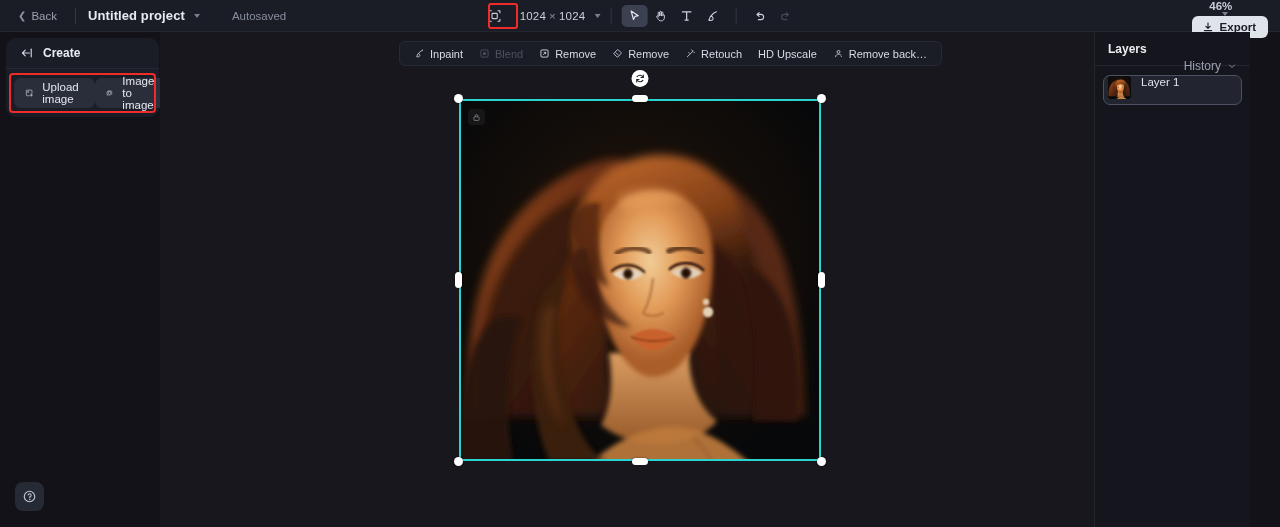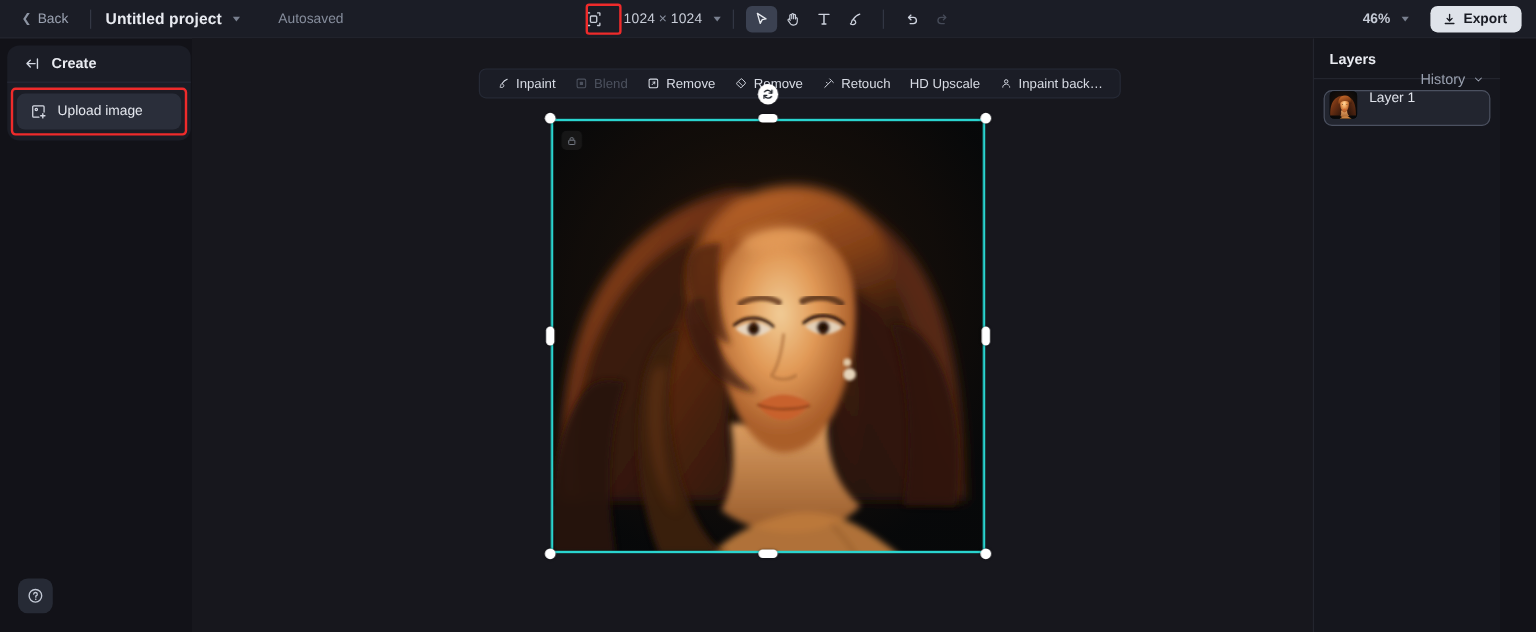"46%" .hdr-right { flex-direction: none -> column }
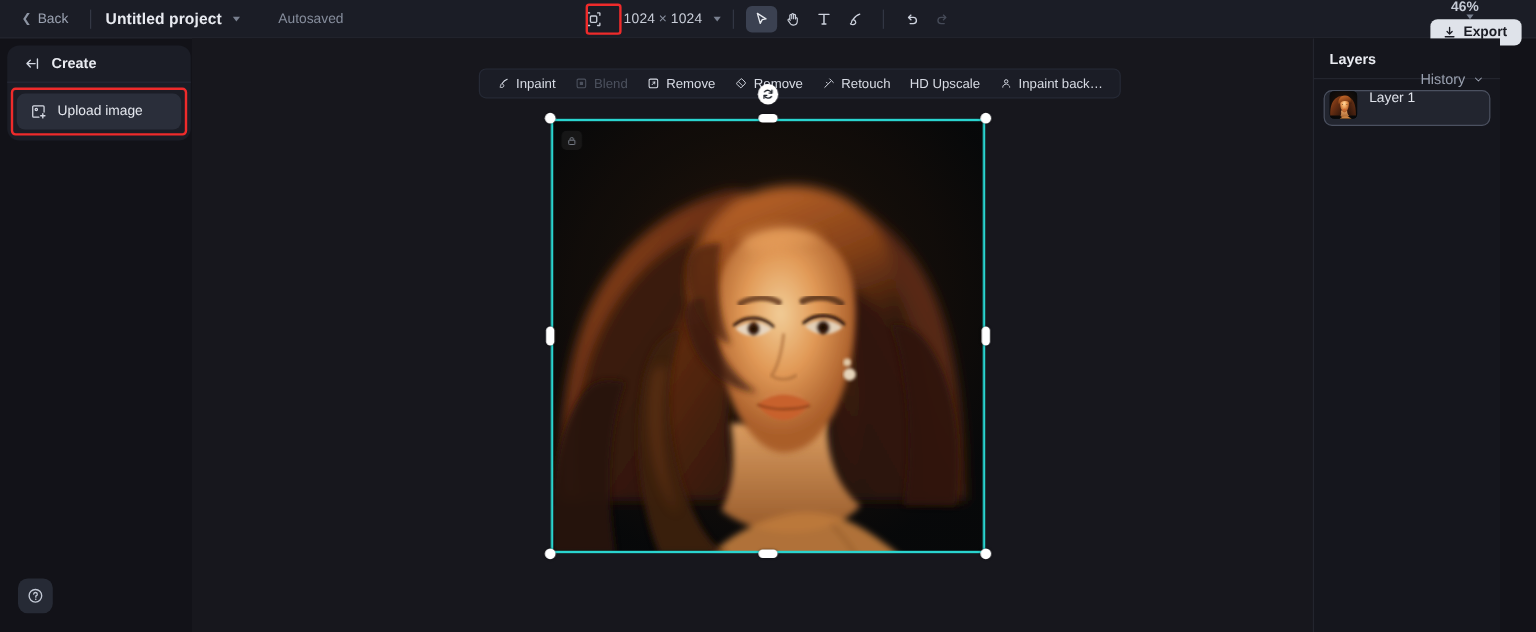"Inpaint" .float-toolbar { margin-top: 16px -> none }
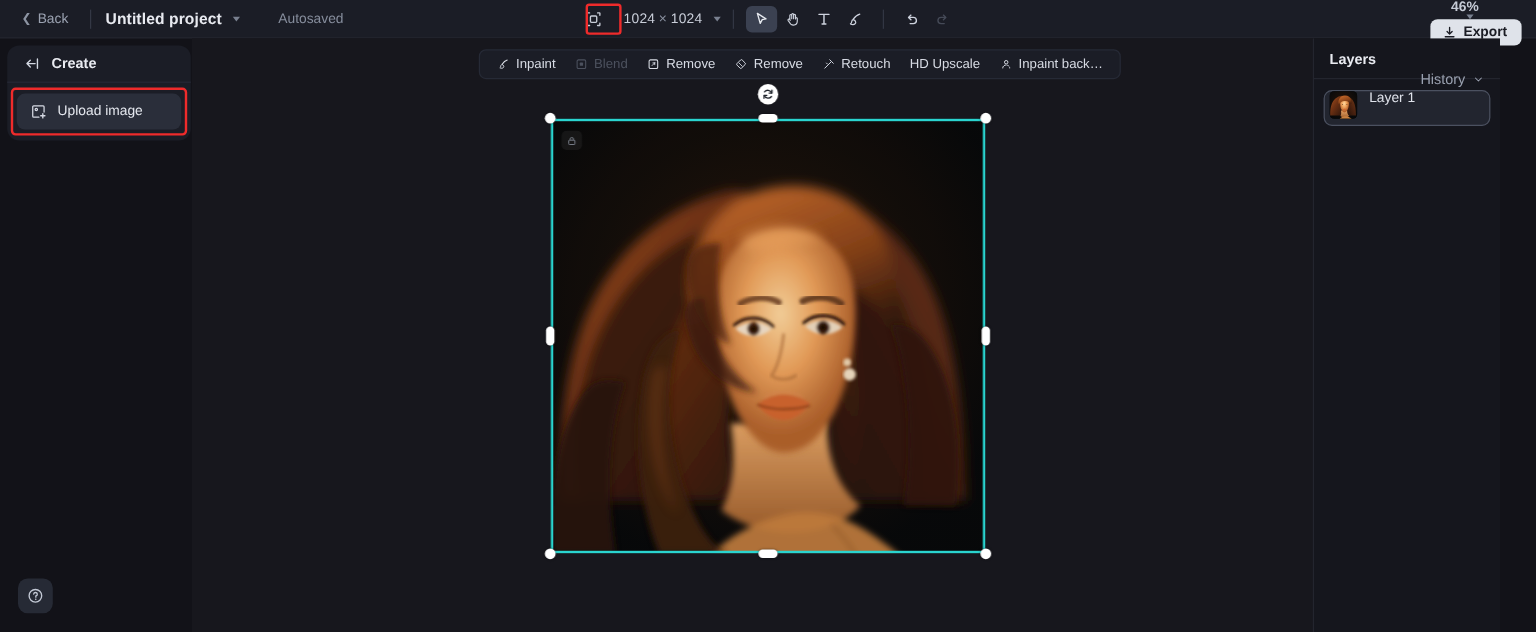"Inpaint back…" span { text: Inpaint -> Remove }
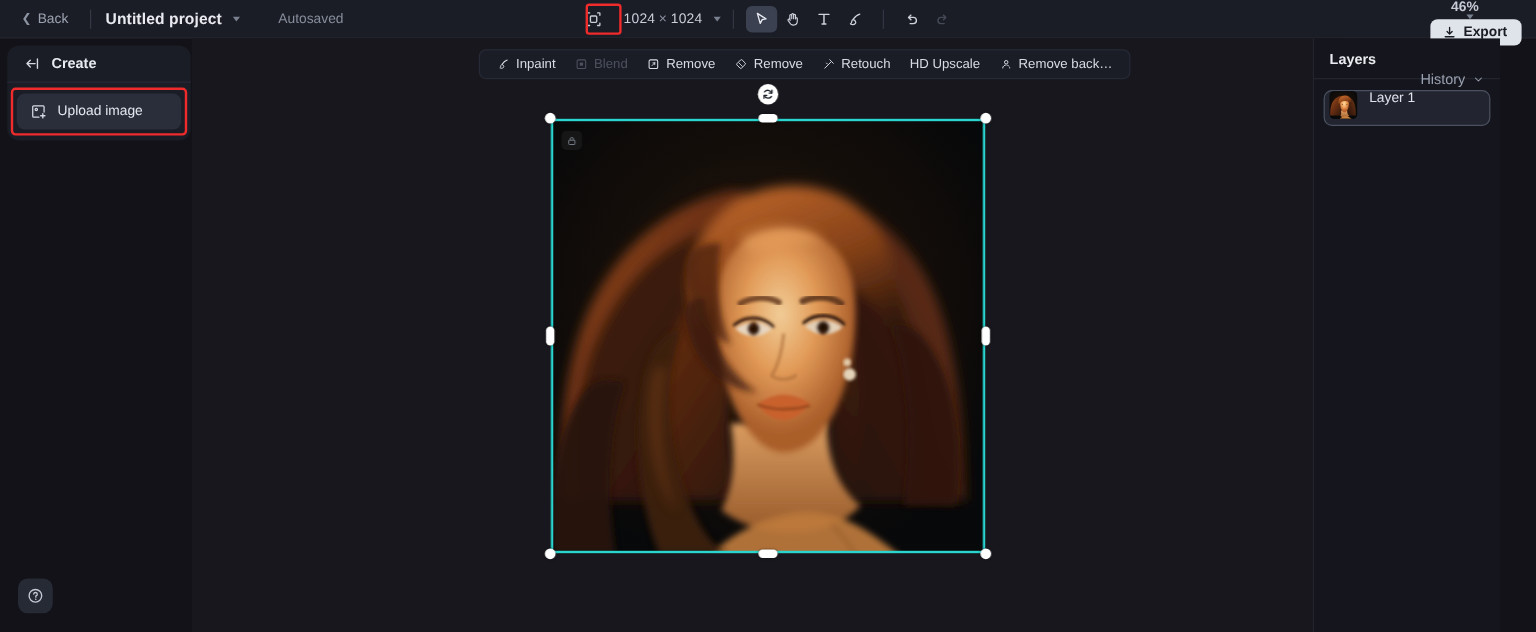"Upload image" .lp-items { flex-direction: column -> row }
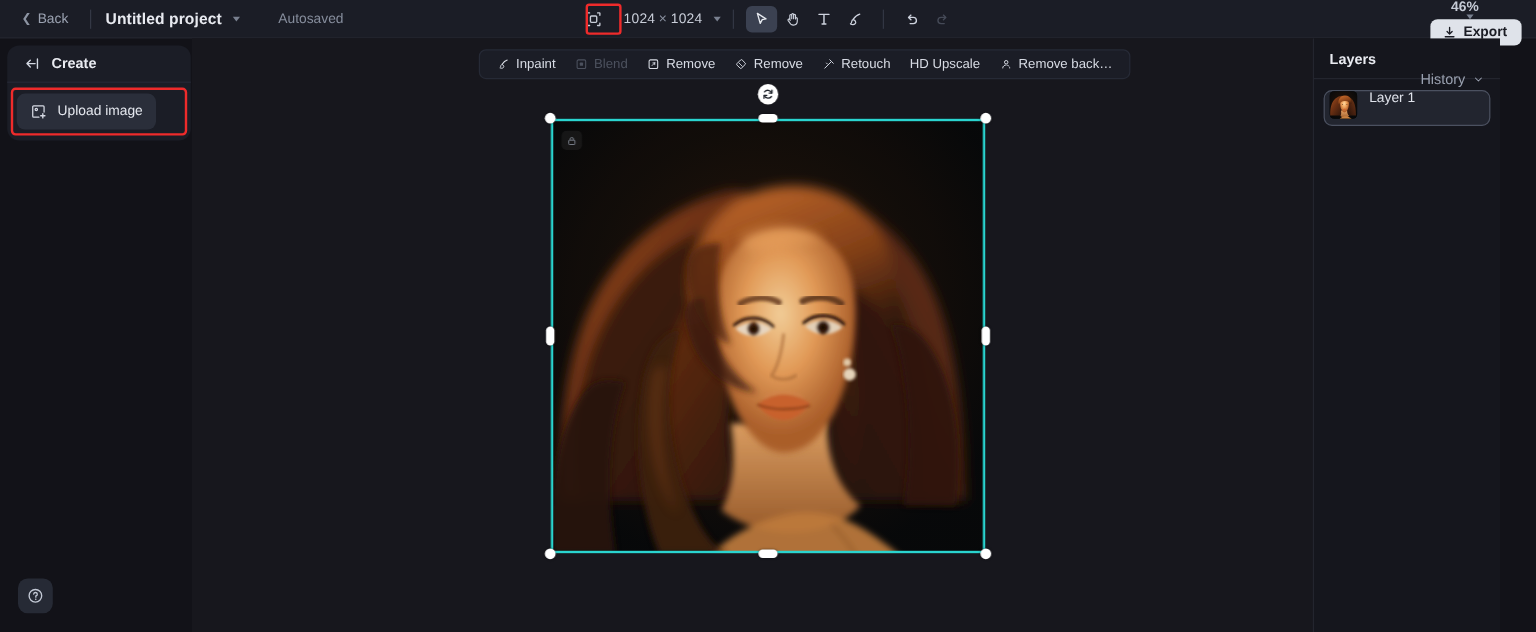"Image to image" div.lp-item { html: none -> <div> <svg> <rect></rect> <path></path> <circle></circle> <path></path> </svg> <span>Image to image</span> </div> }
